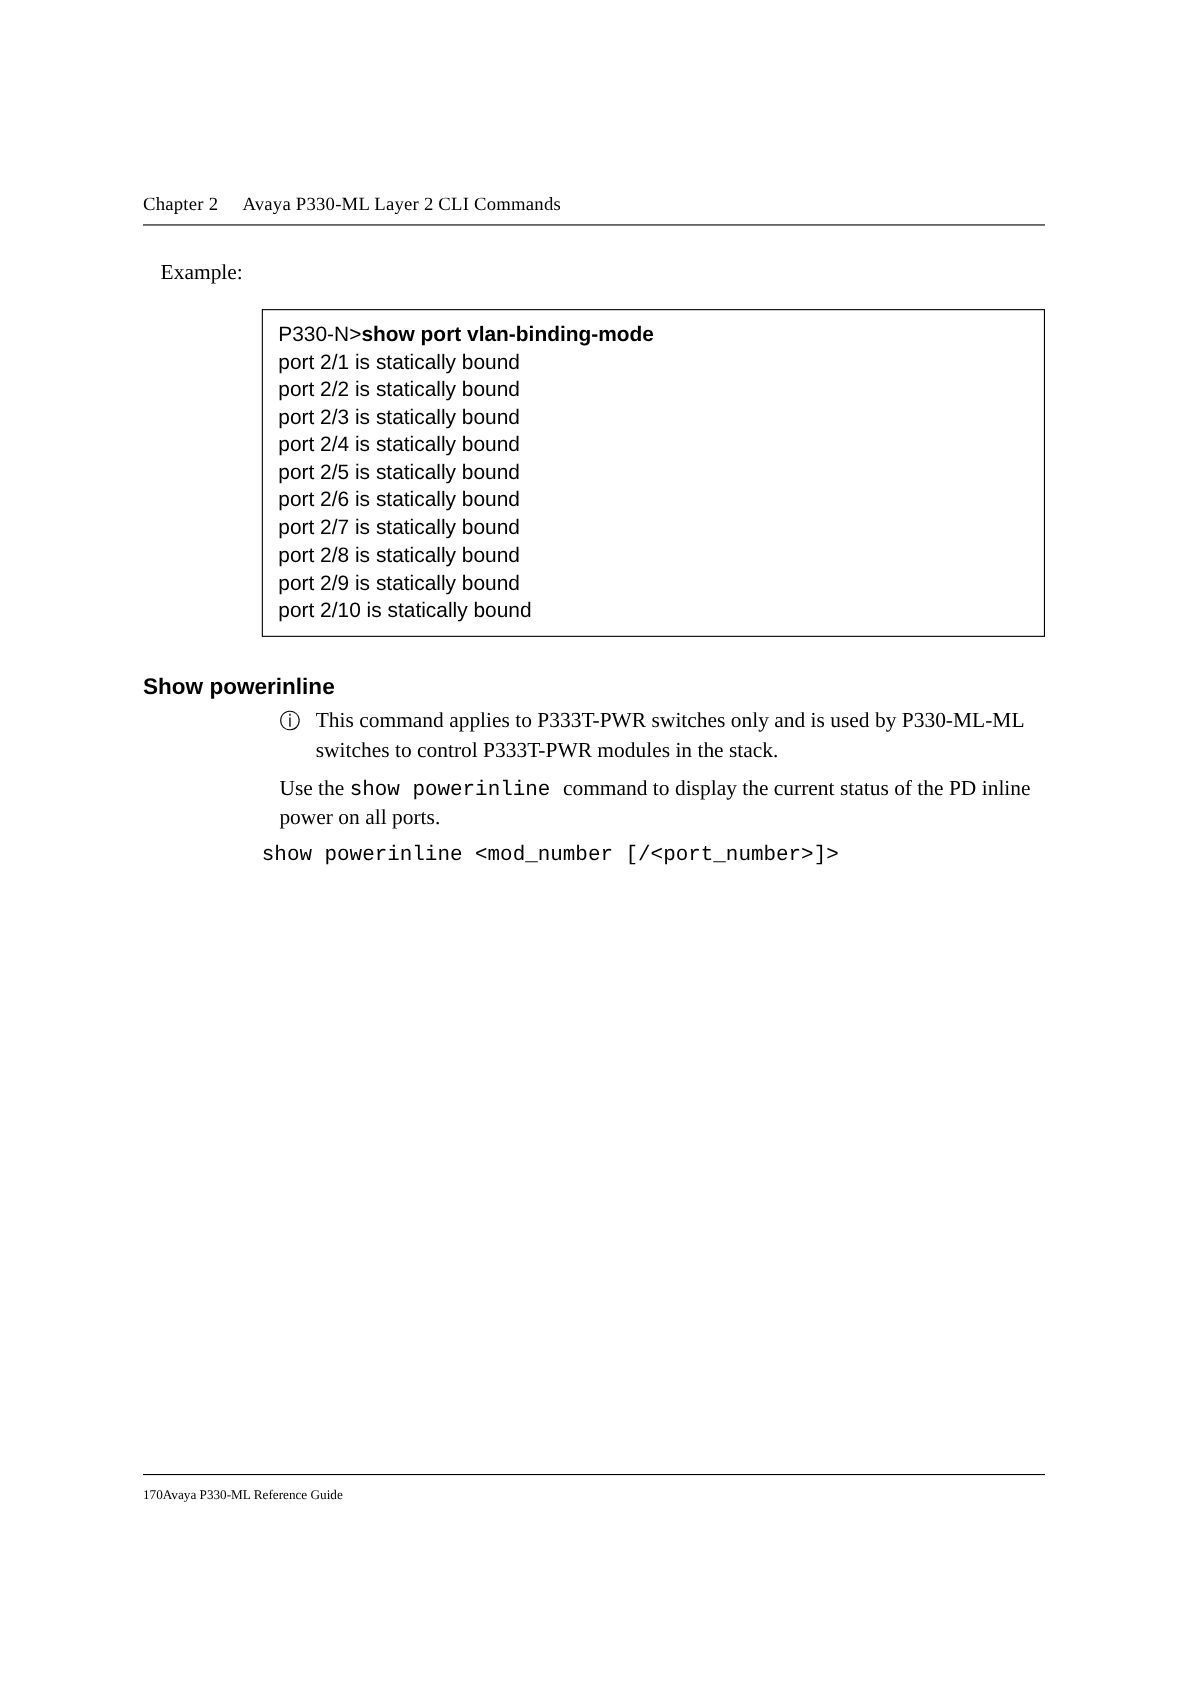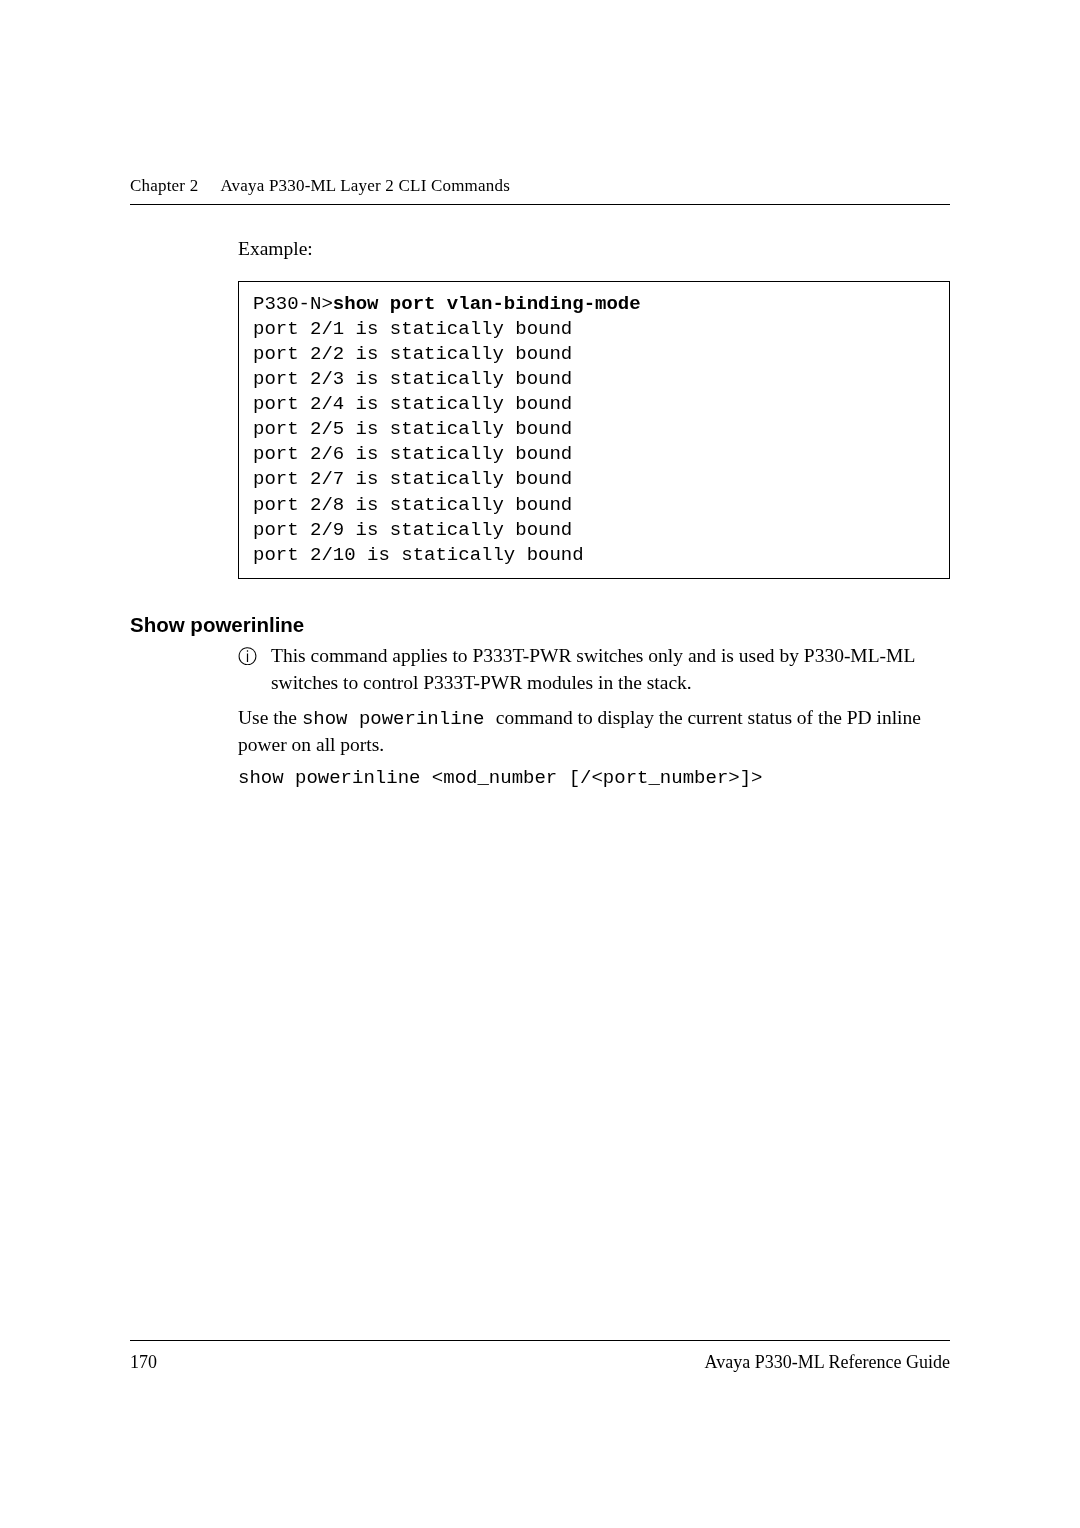"Example:" .serif { margin-left: none -> 16px }
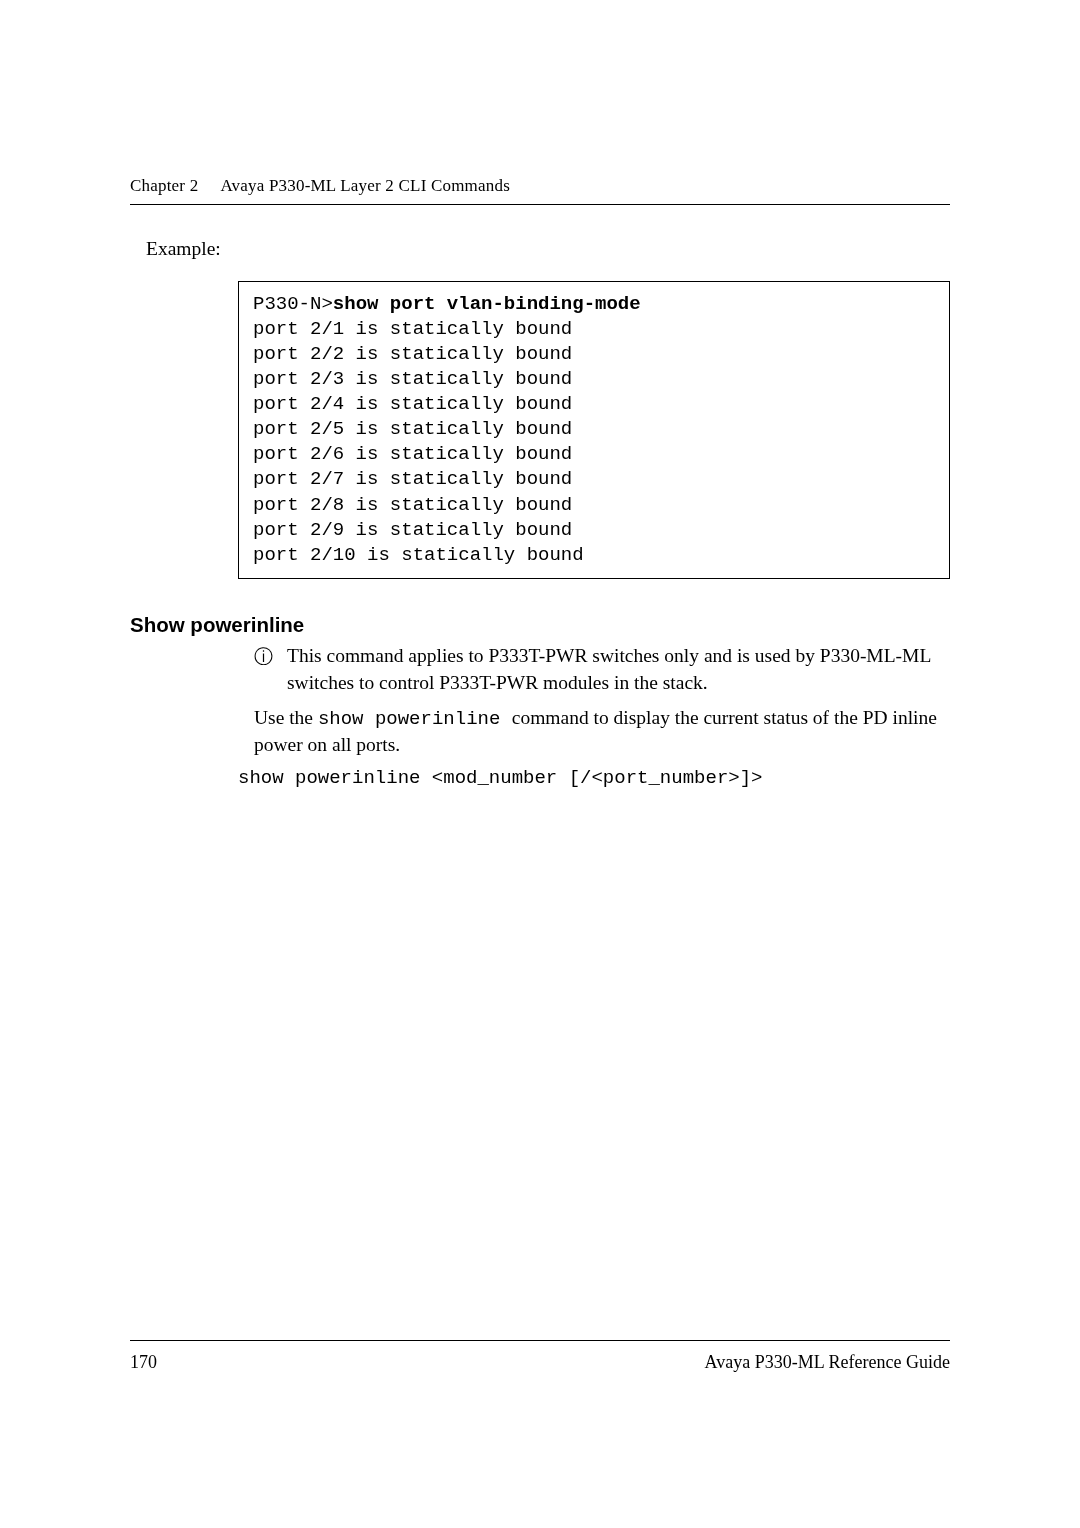"P330-N>show port vlan-binding-mode port" .codebox { font-family: Liberation Mono, monospace -> Liberation Sans, sans-serif }
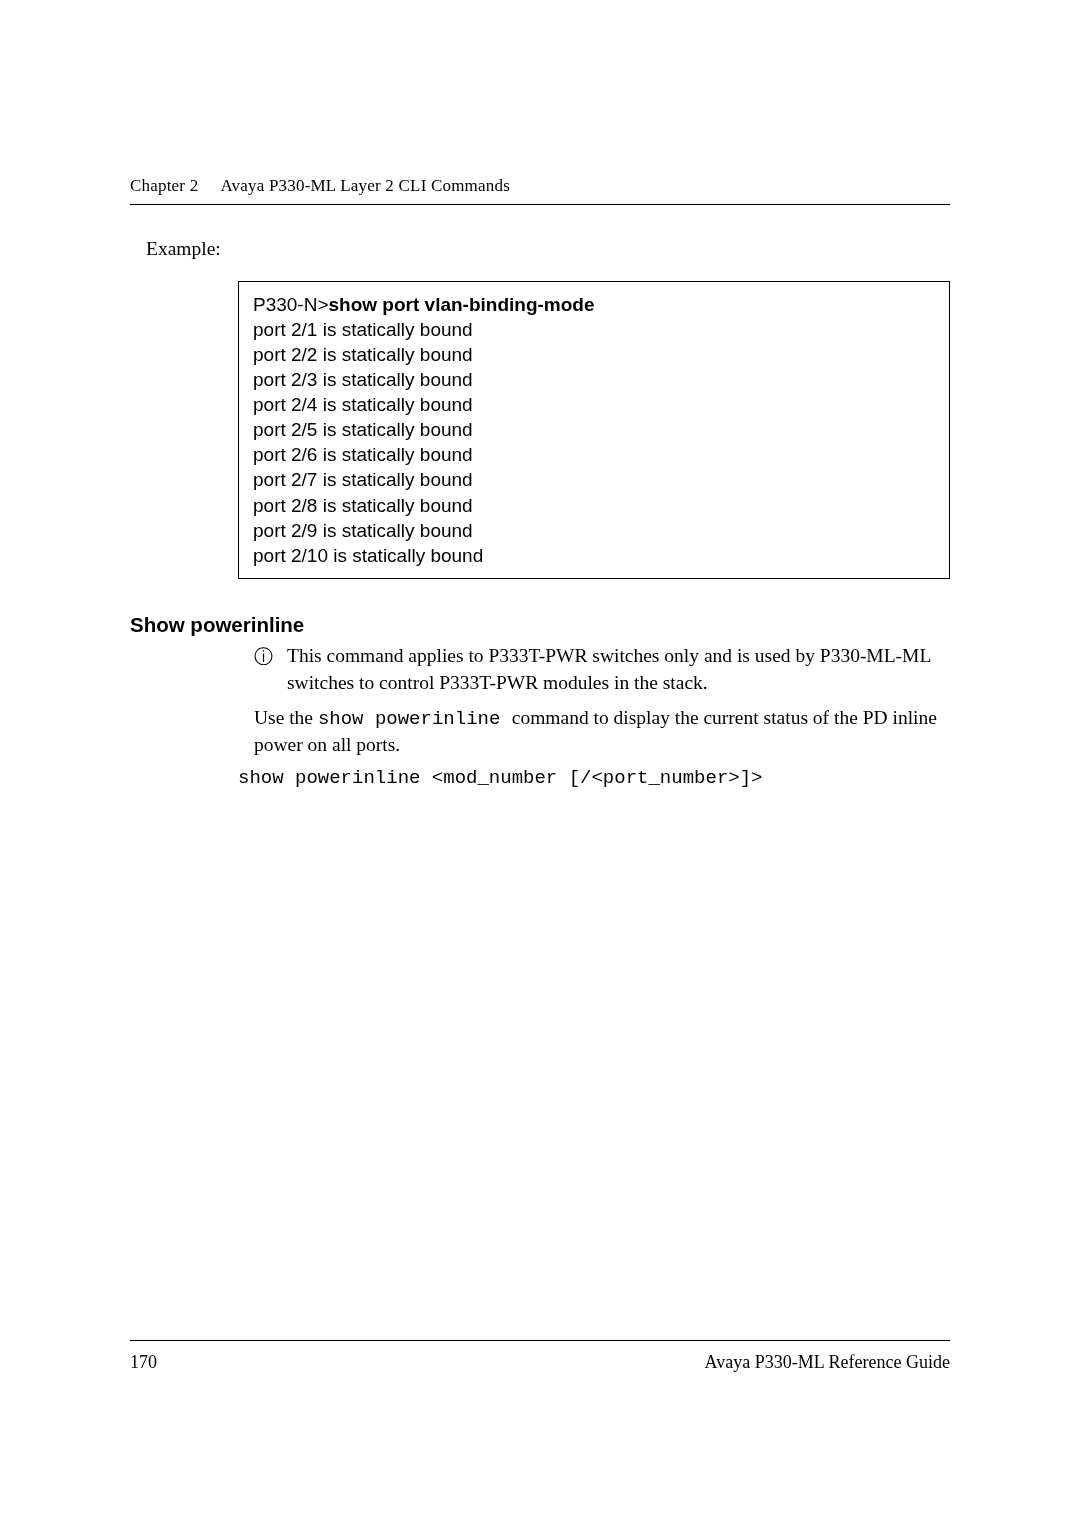"170" .footer { font-size: 18px -> 12px; justify-content: space-between -> flex-start }
